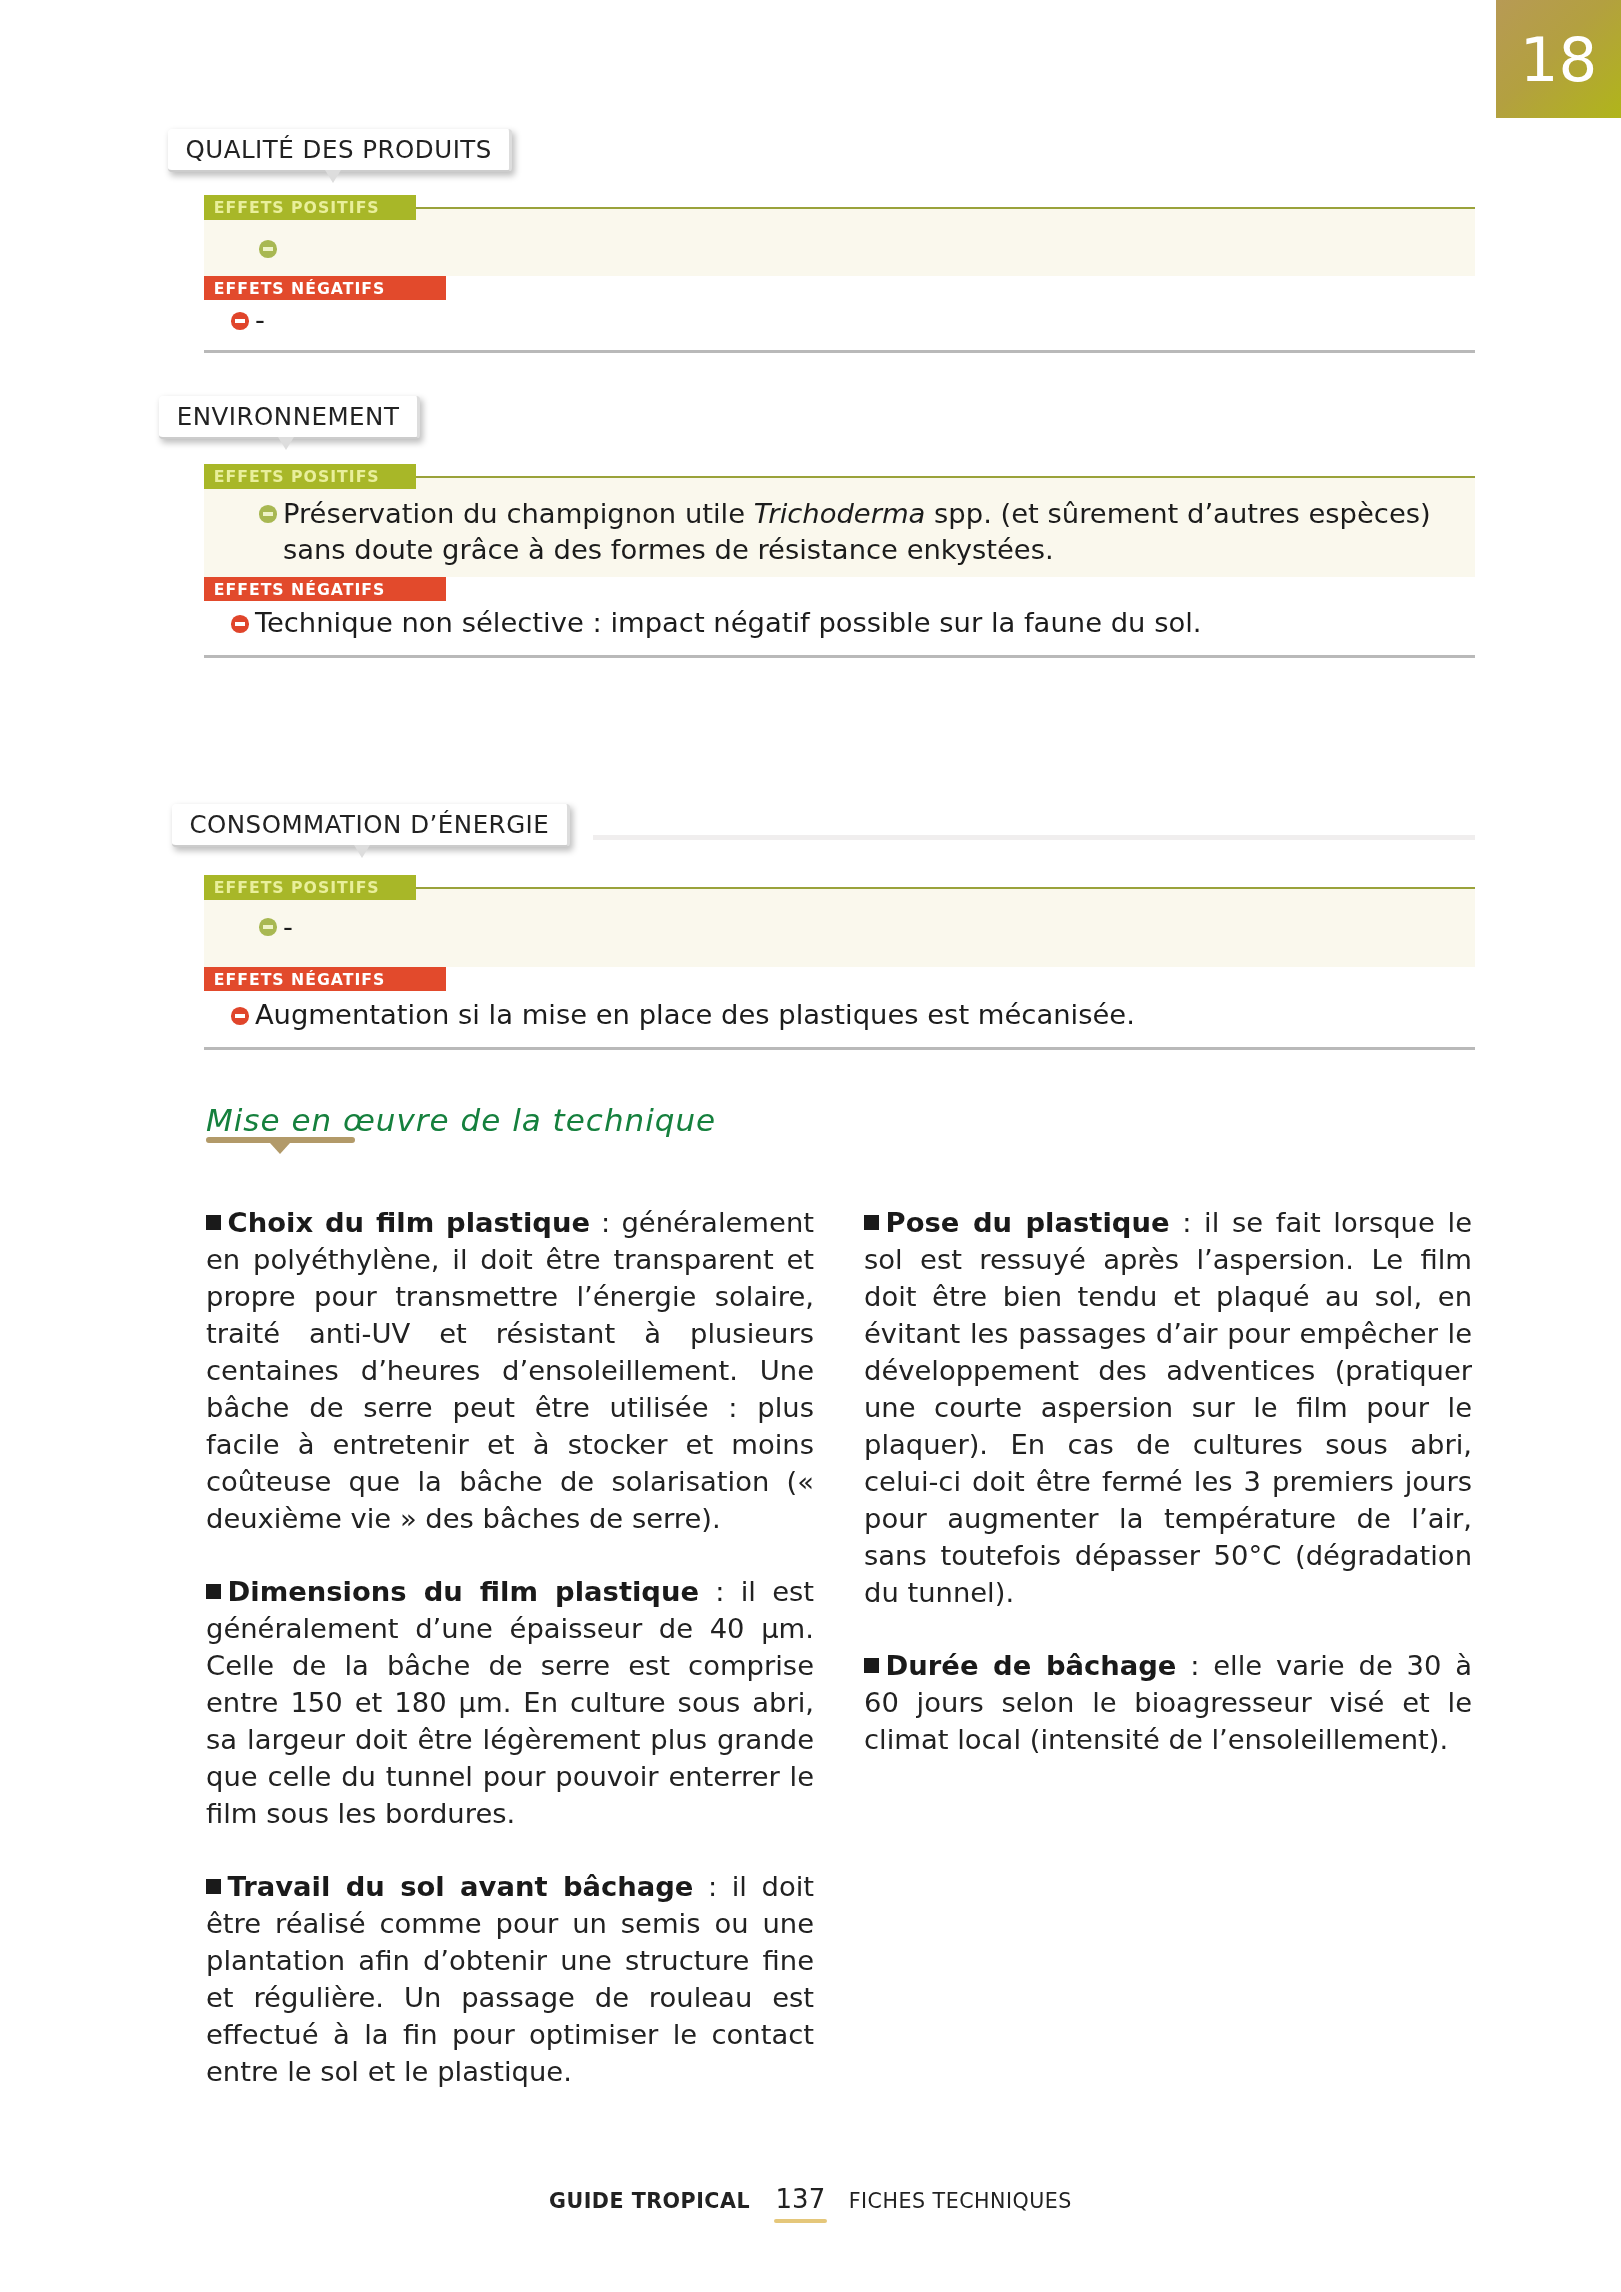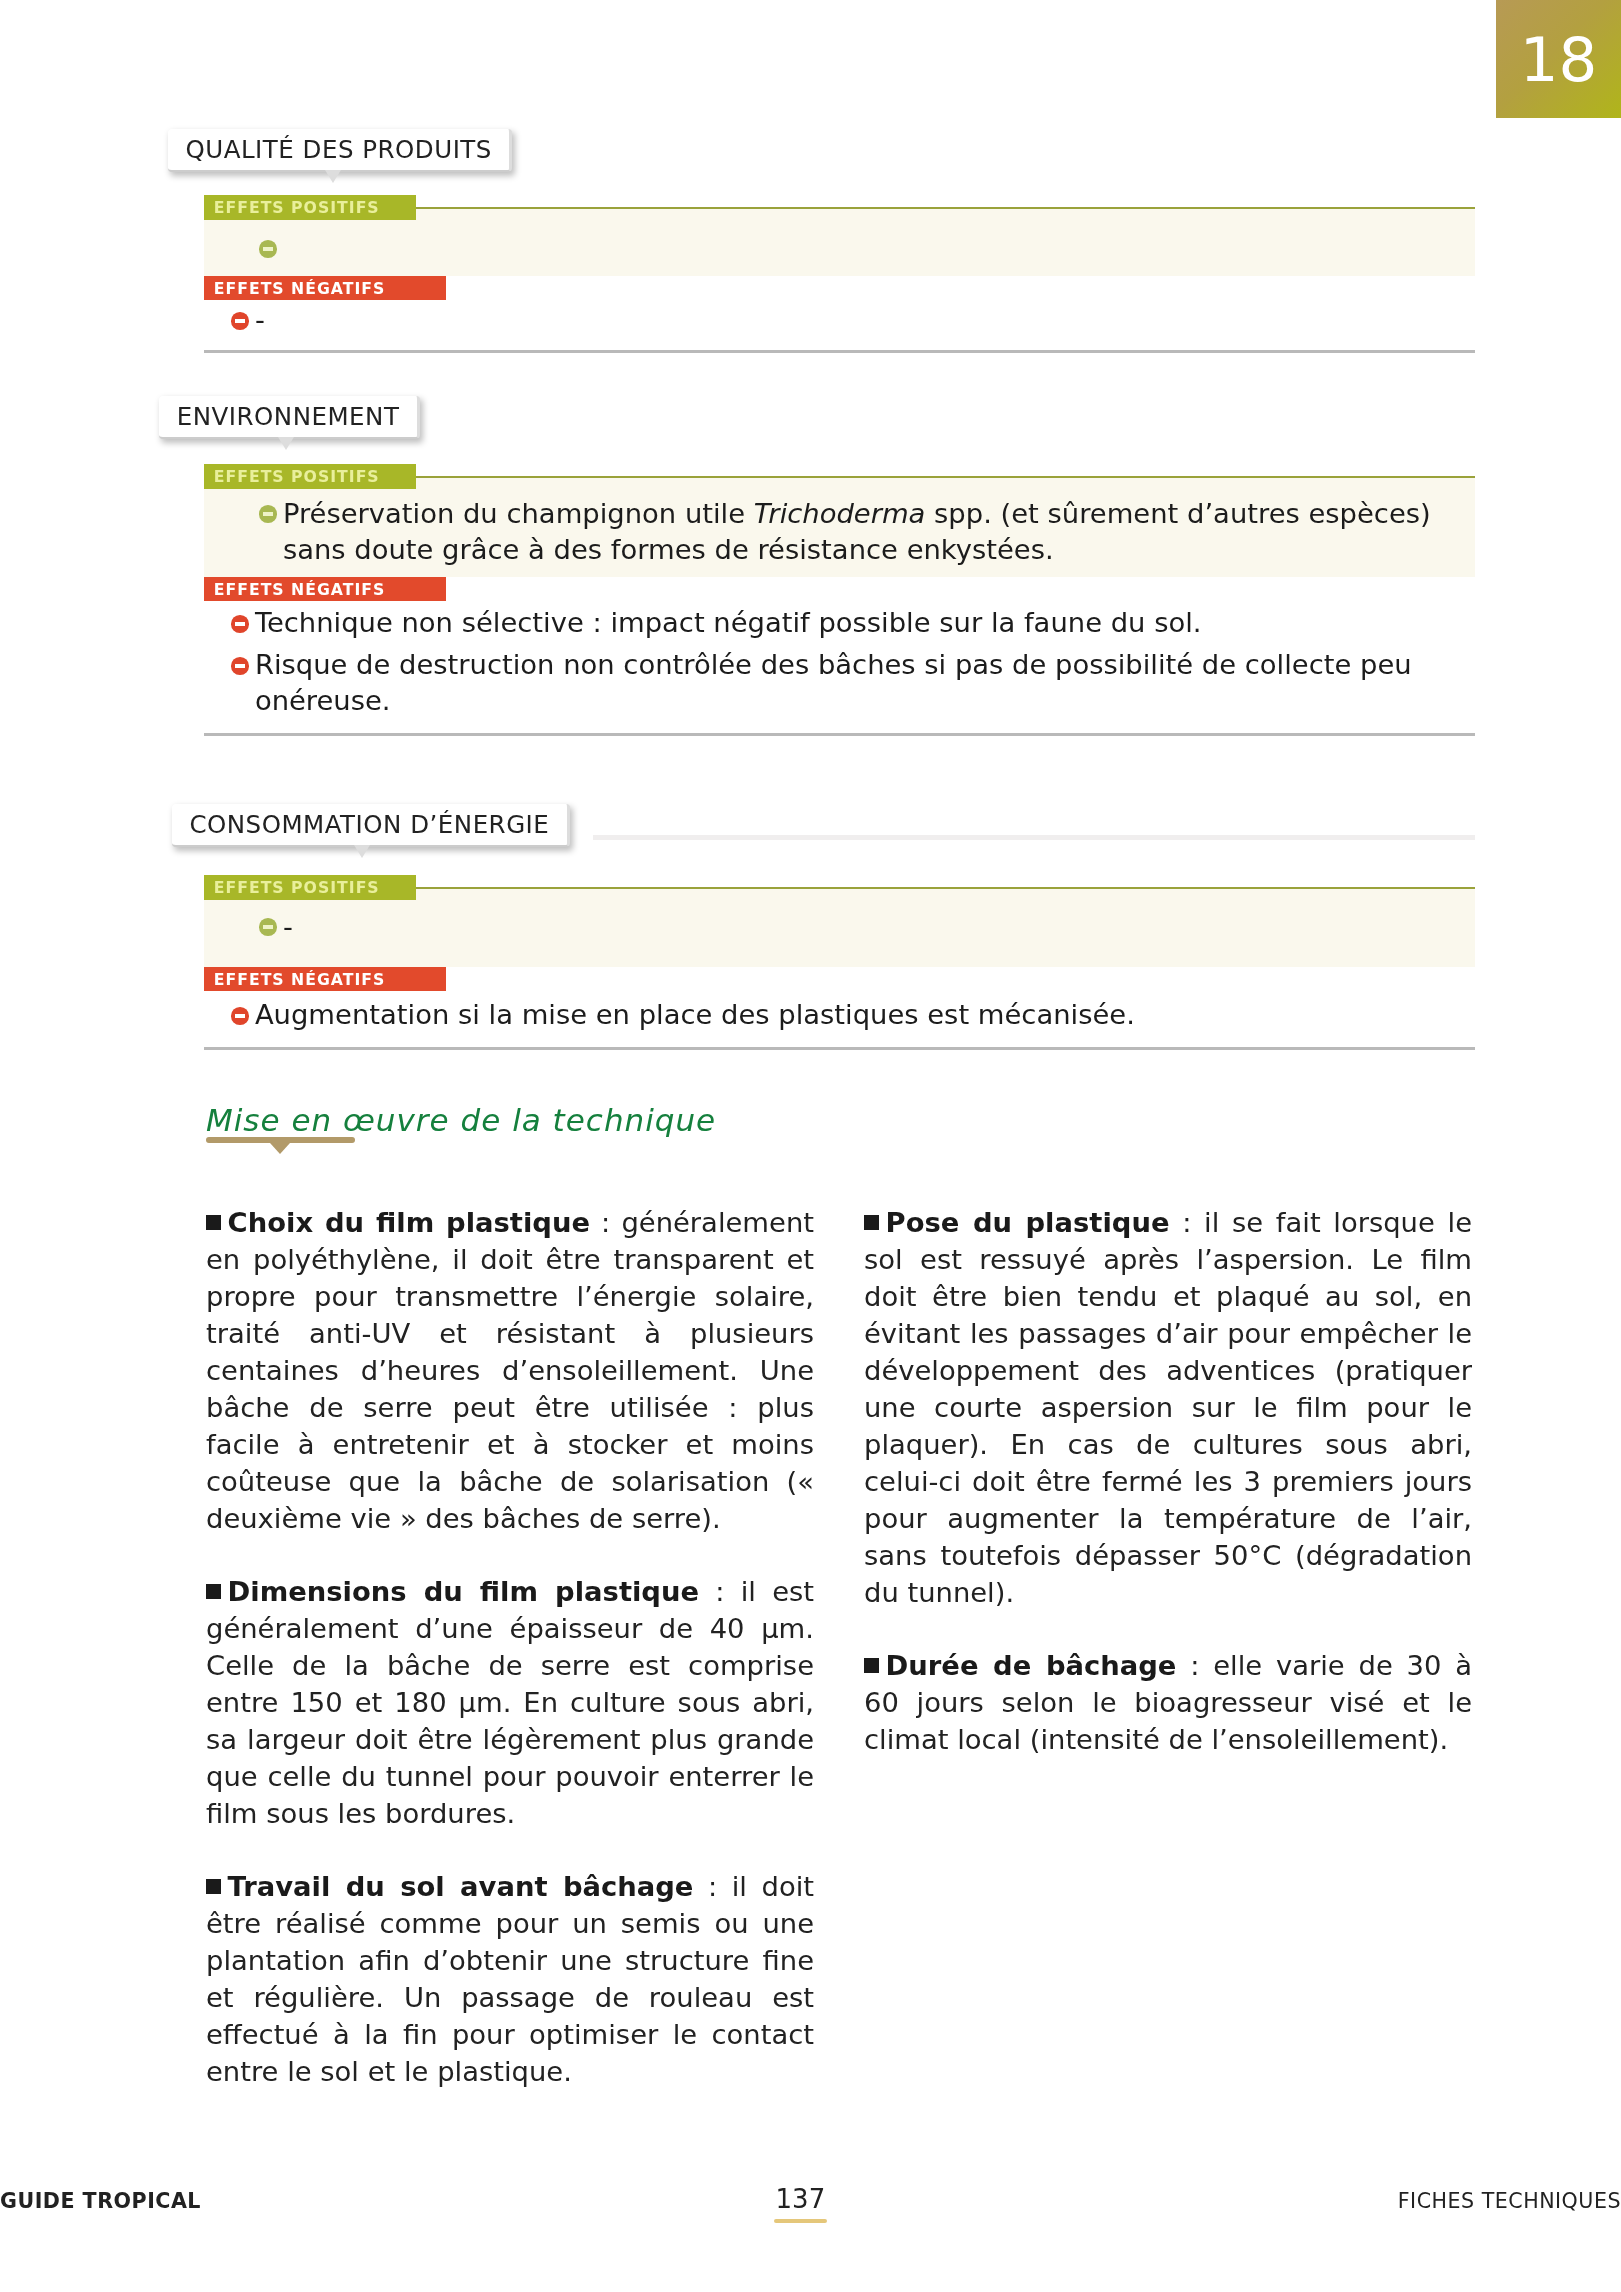"Risque de destruction non contrôlée" div.item { html: <div> <span></span> <span>Risque de destruction non contrôlée des bâches si pas de possibilité de collecte peu onéreuse.</span> </div> -> none }
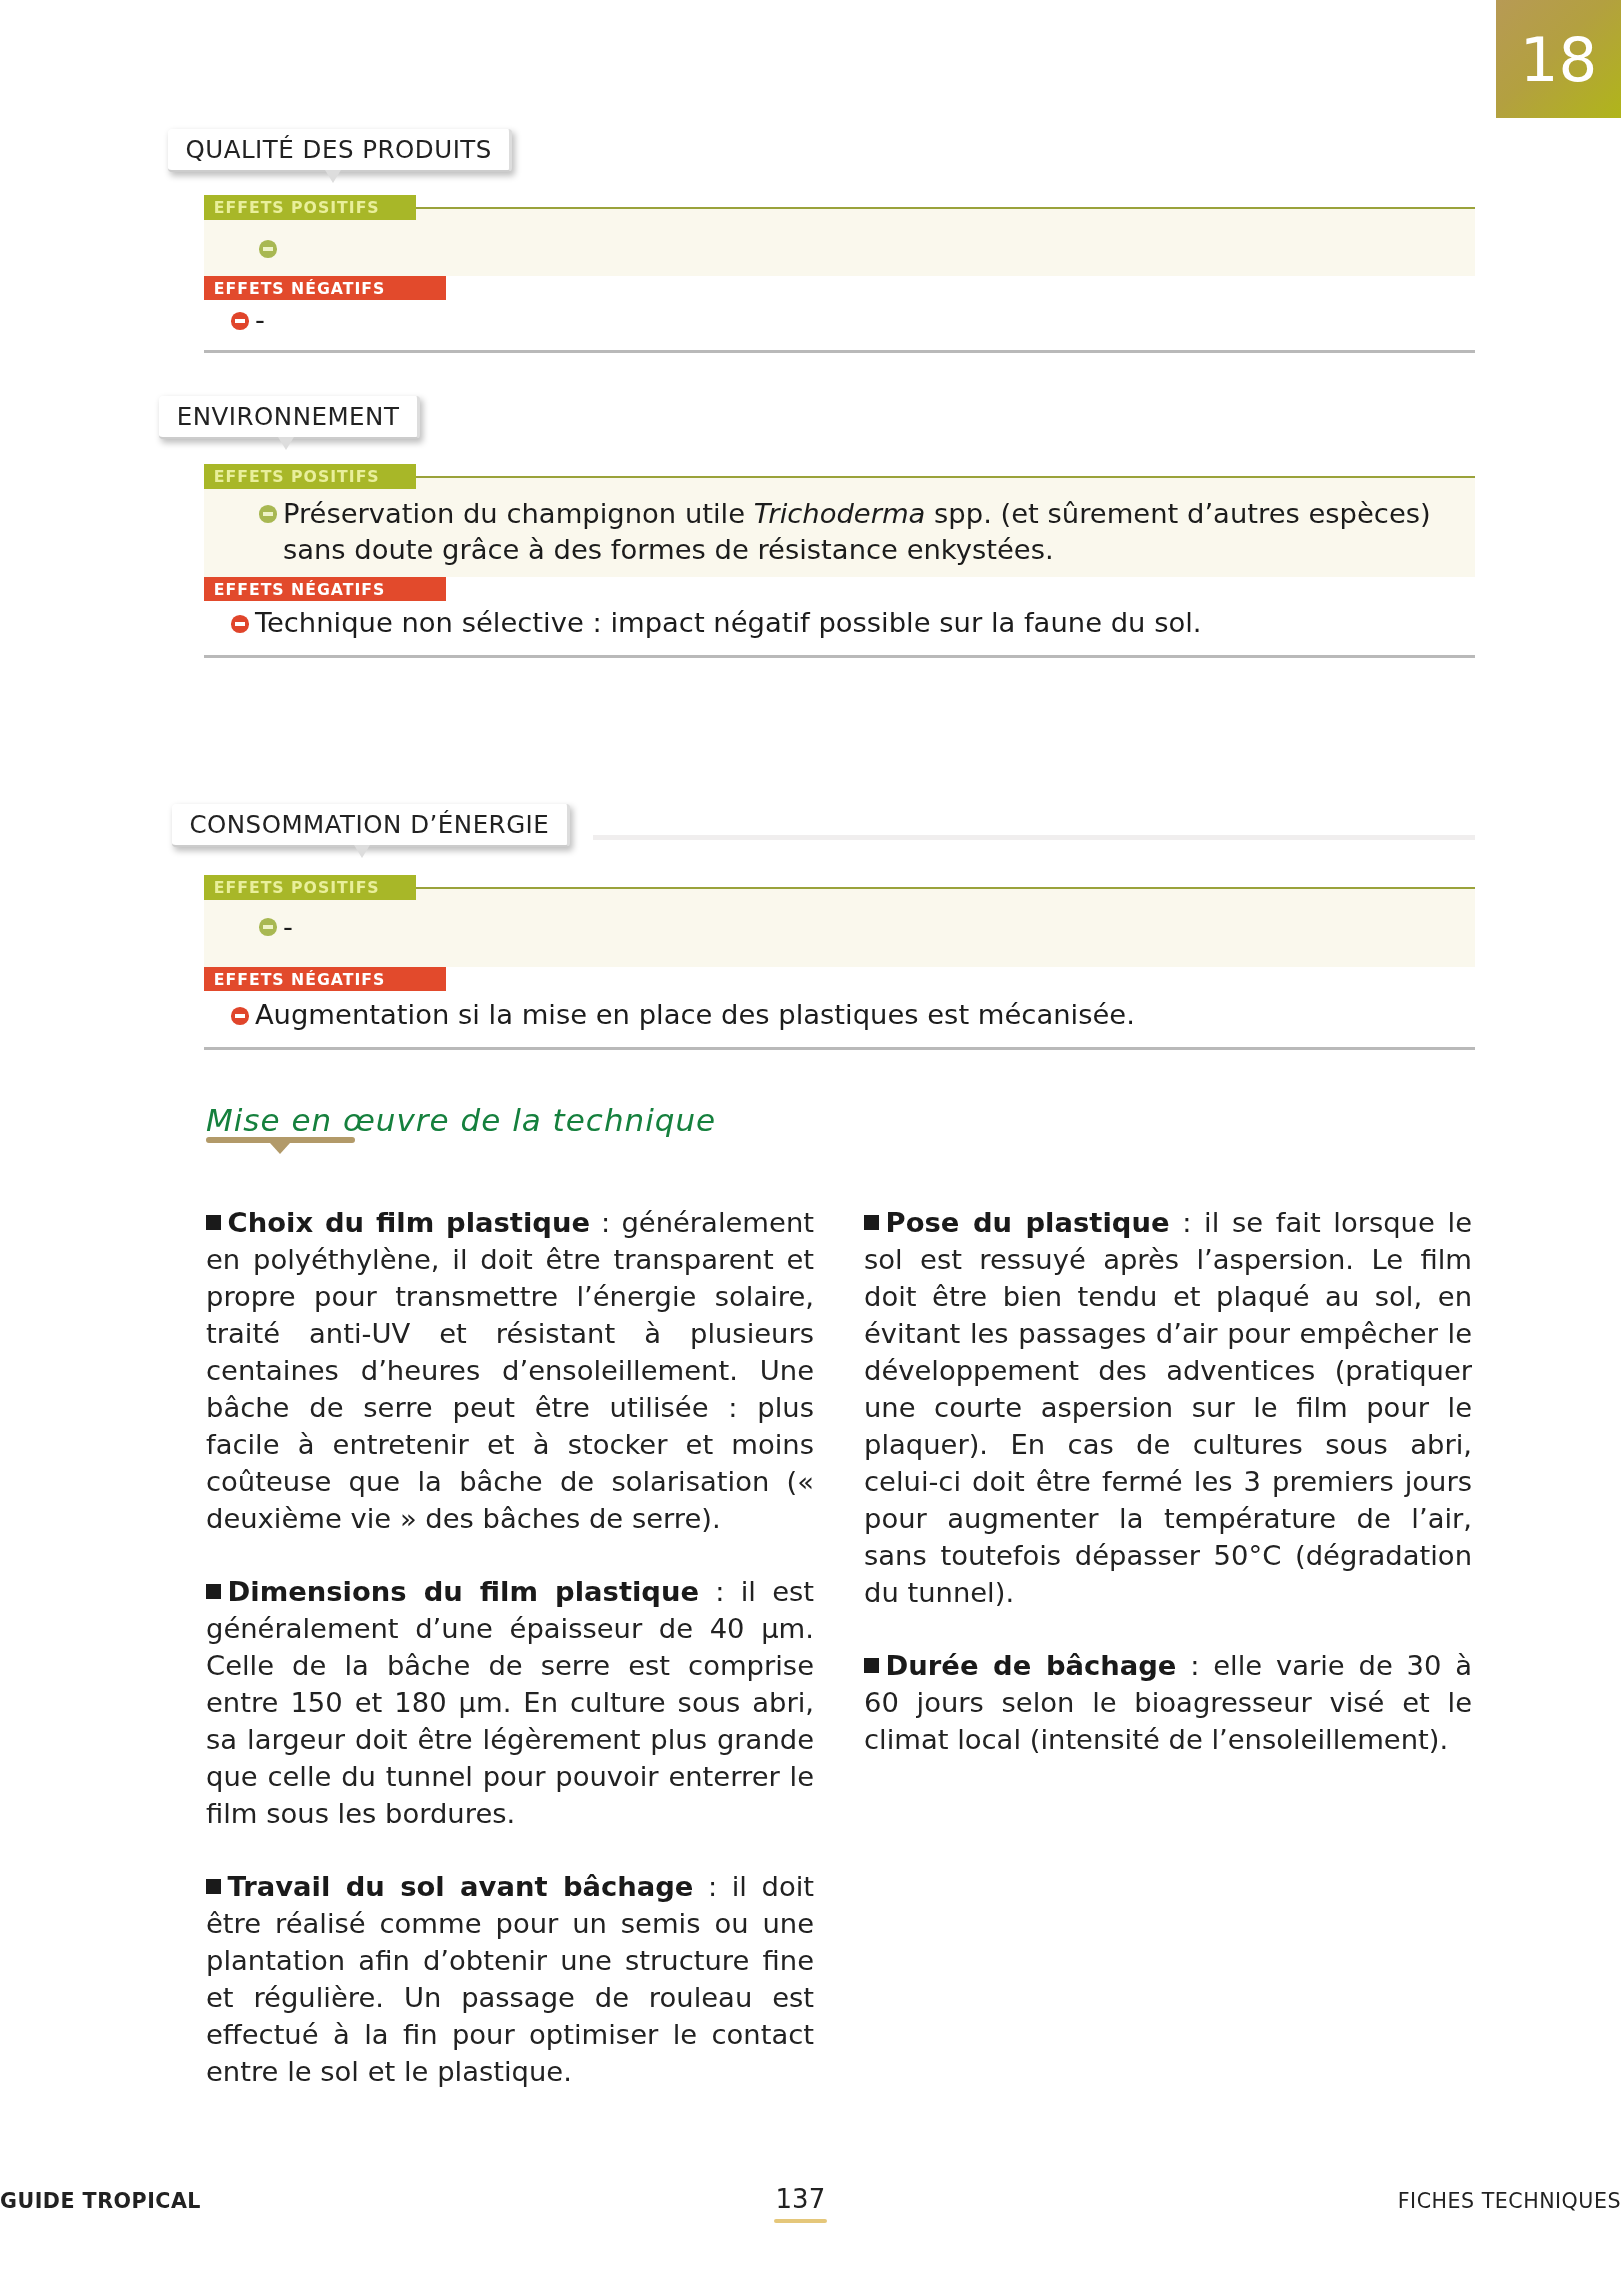"GUIDE TROPICAL" .footer { justify-content: space-between -> center }
